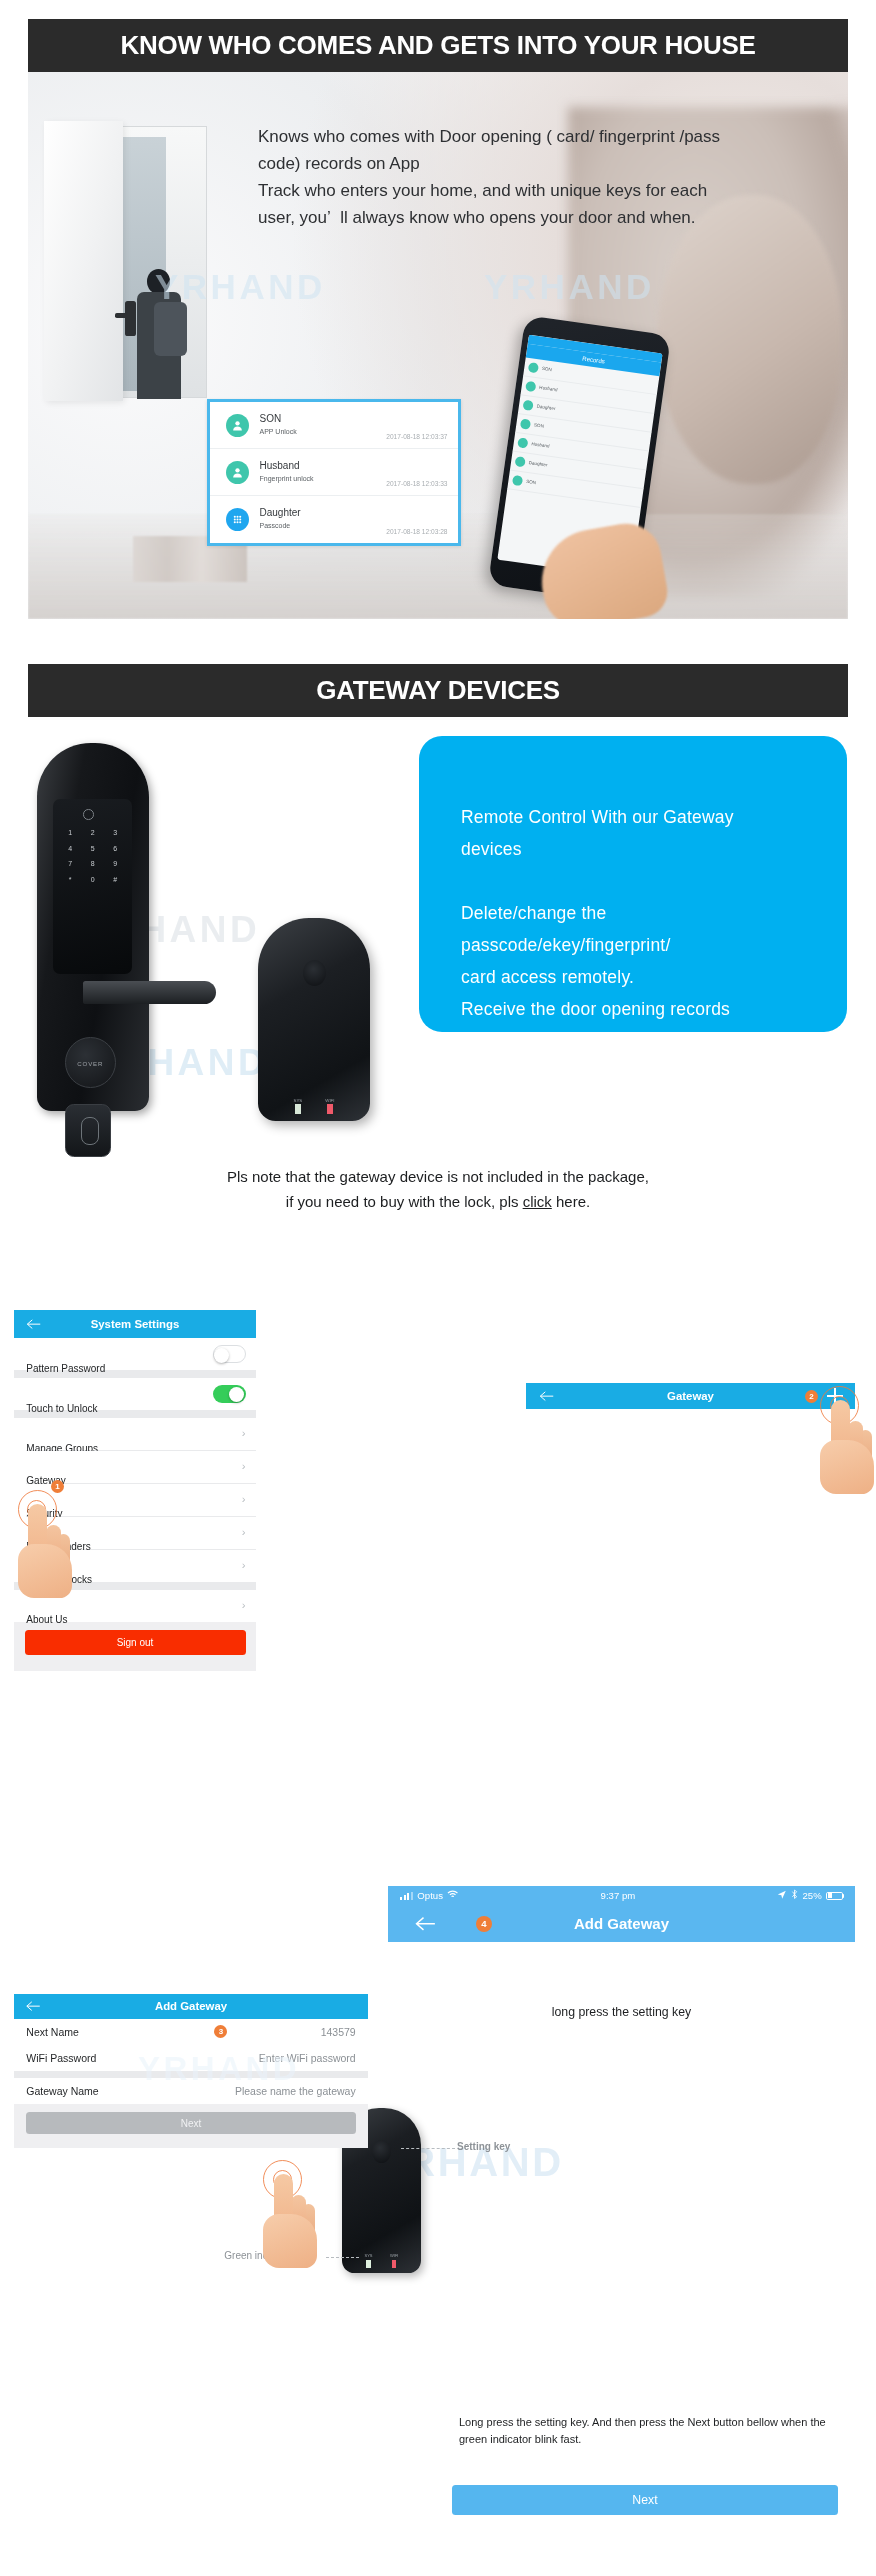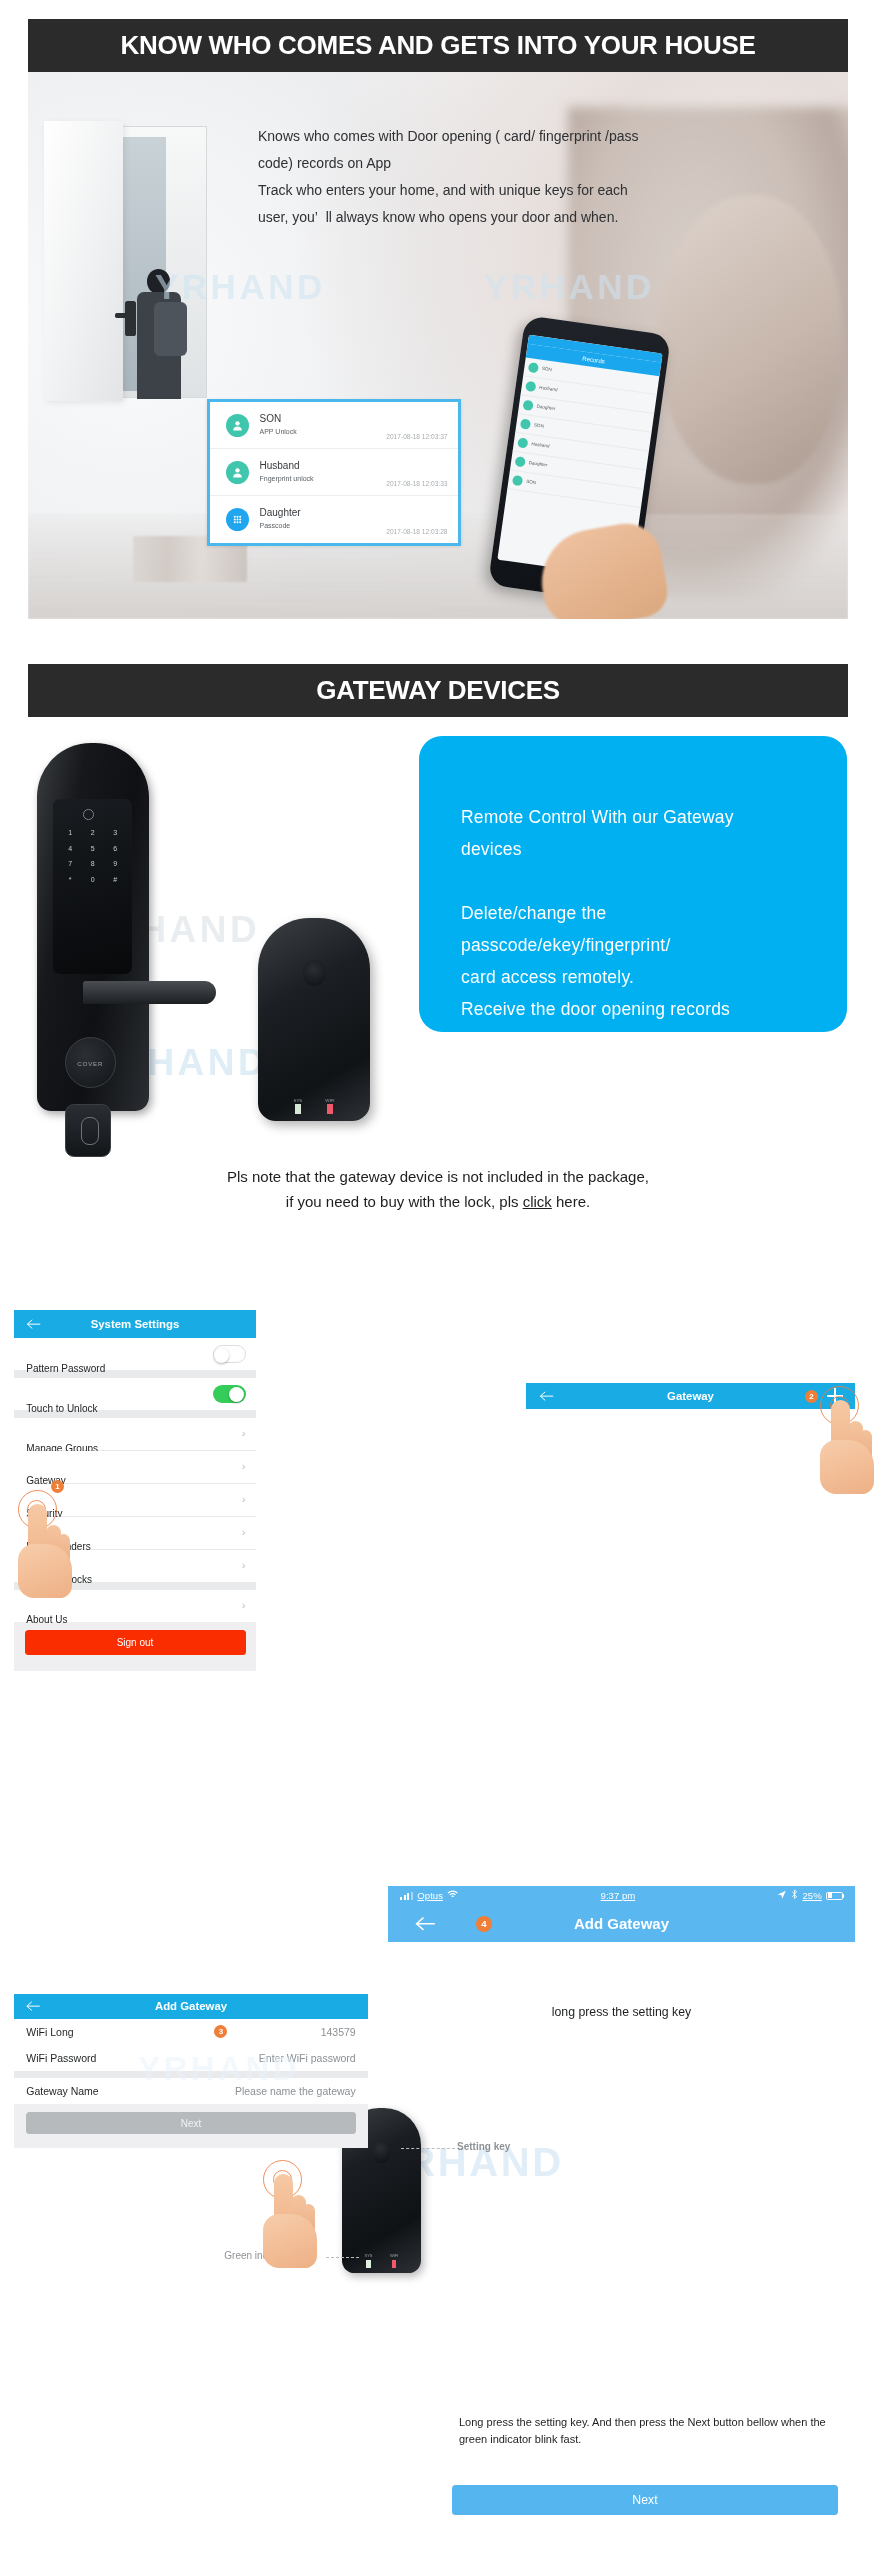"Knows who comes with Door" #sec1-copy { font-size: 14px -> 17px }
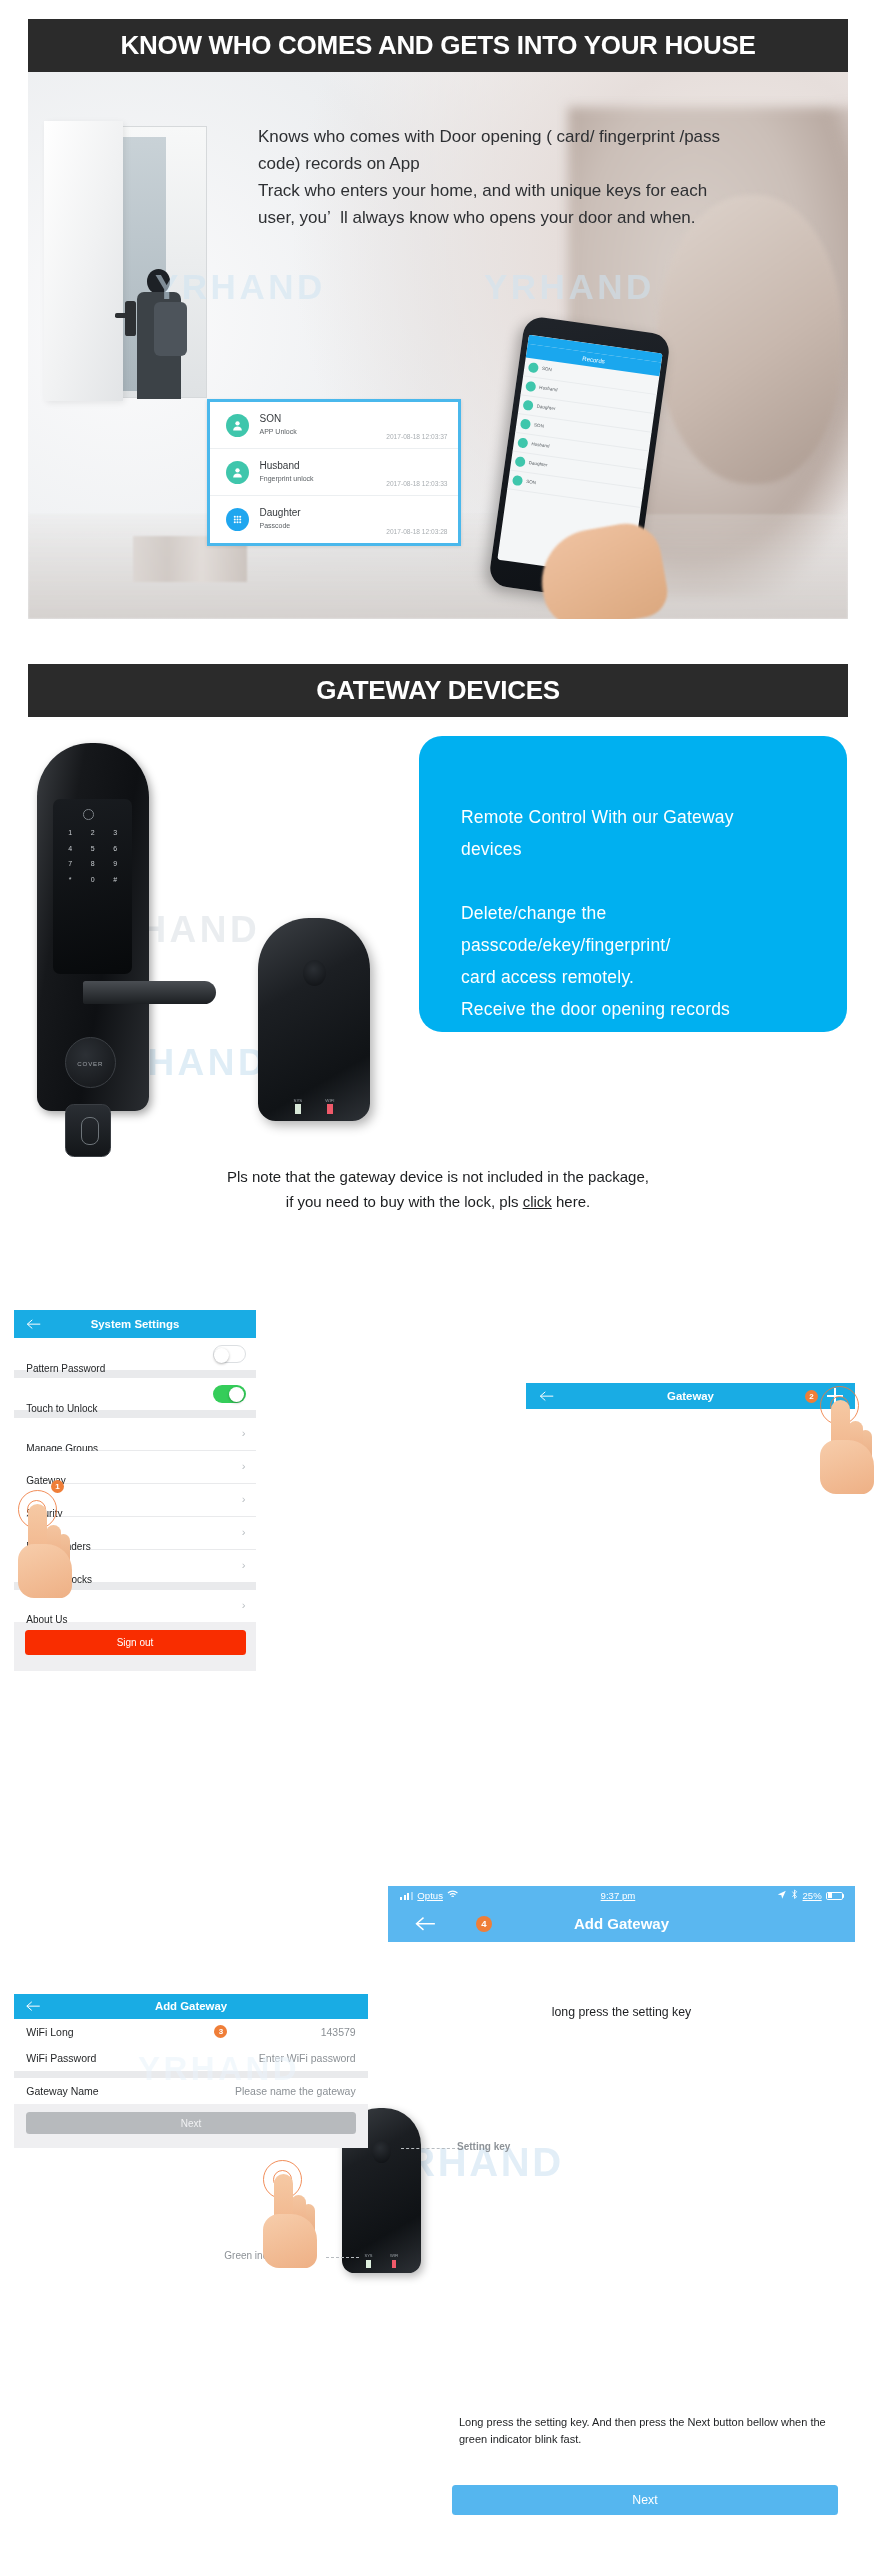"Optus" #addgw-right .statusbar { text-decoration: underline -> none }
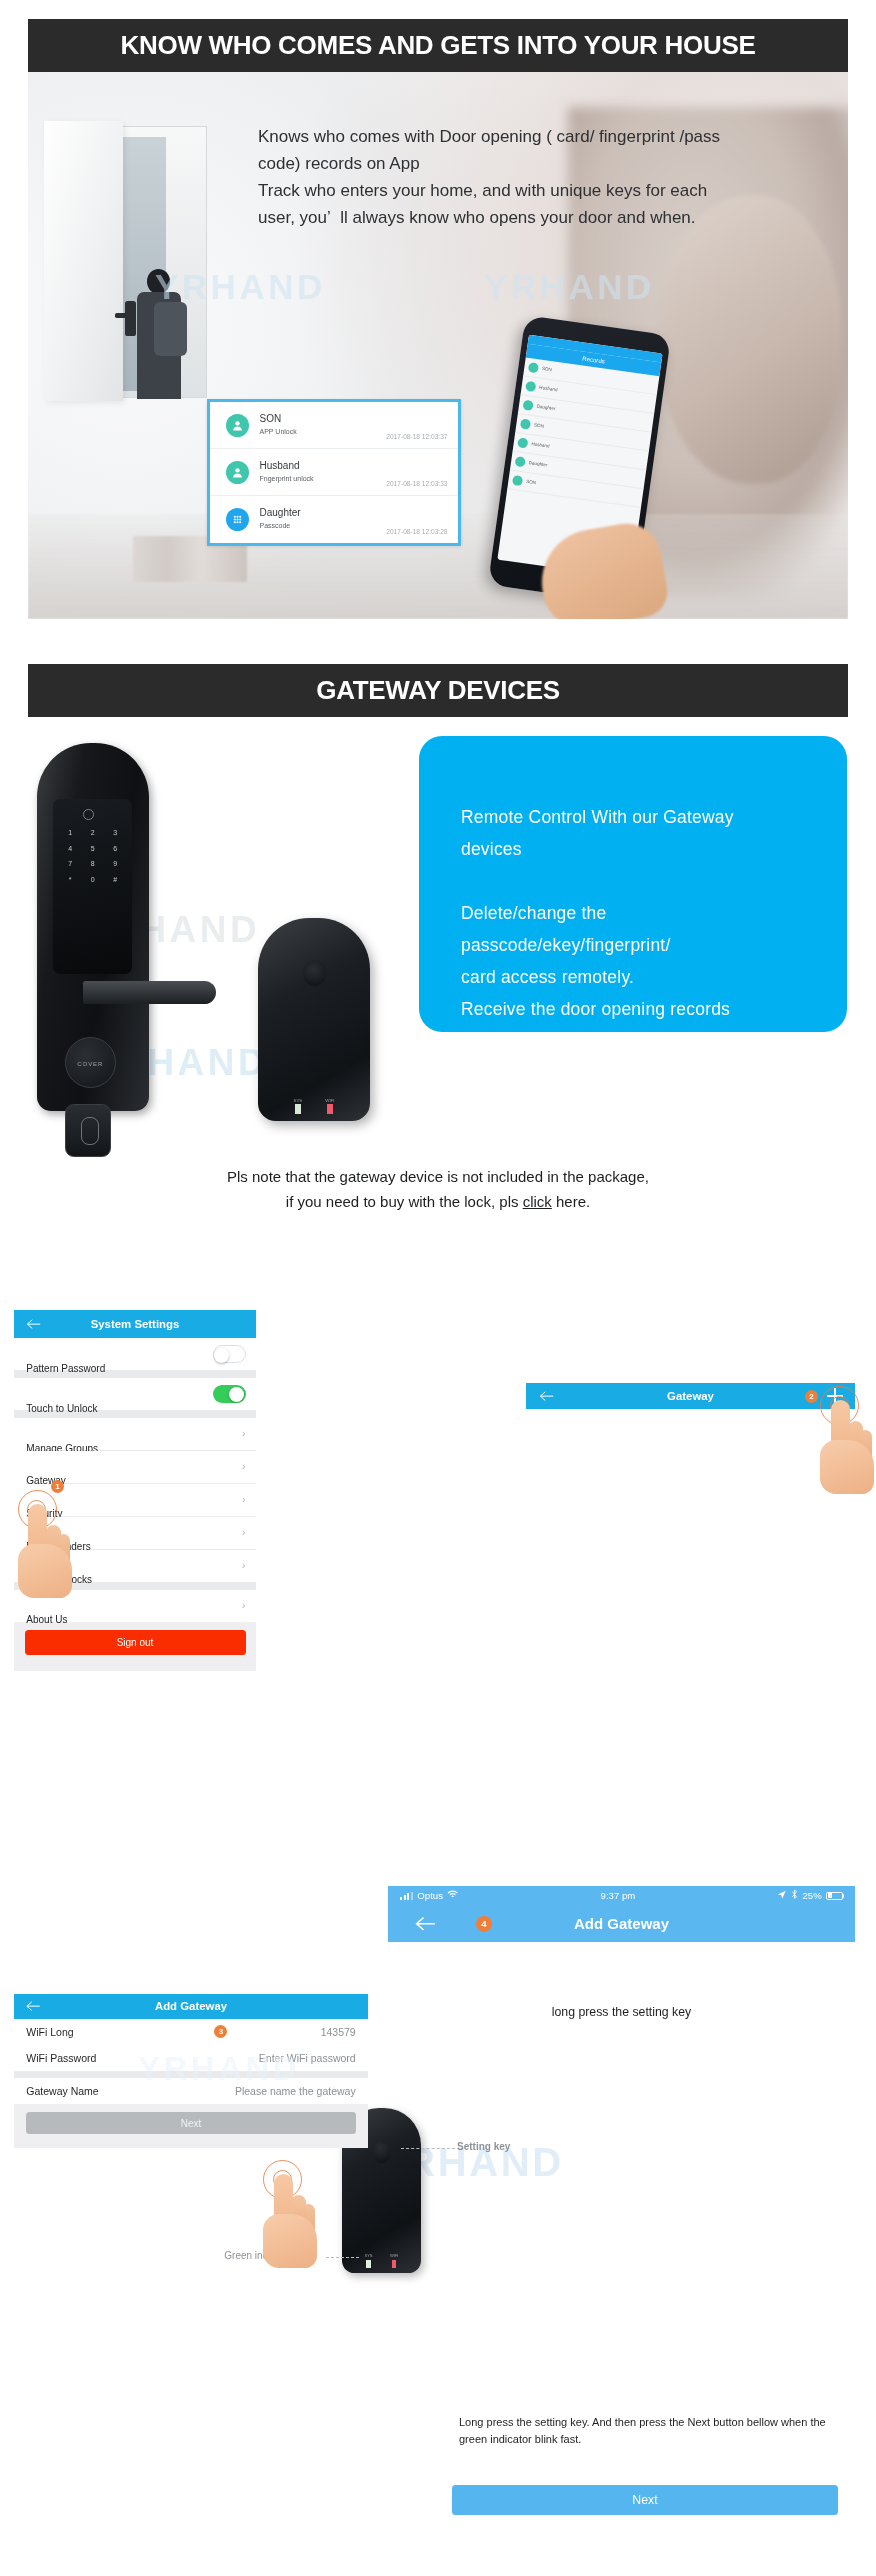"WiFi Long" span.fl { text: WiFi Long -> Next Name }
